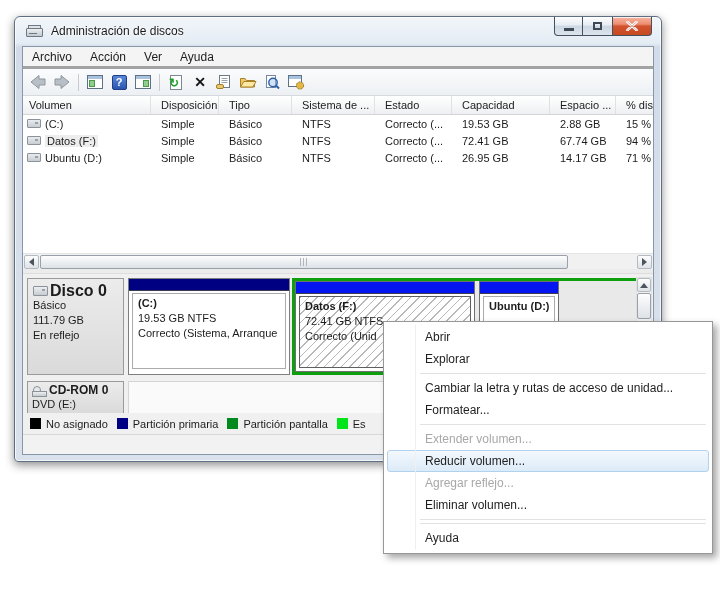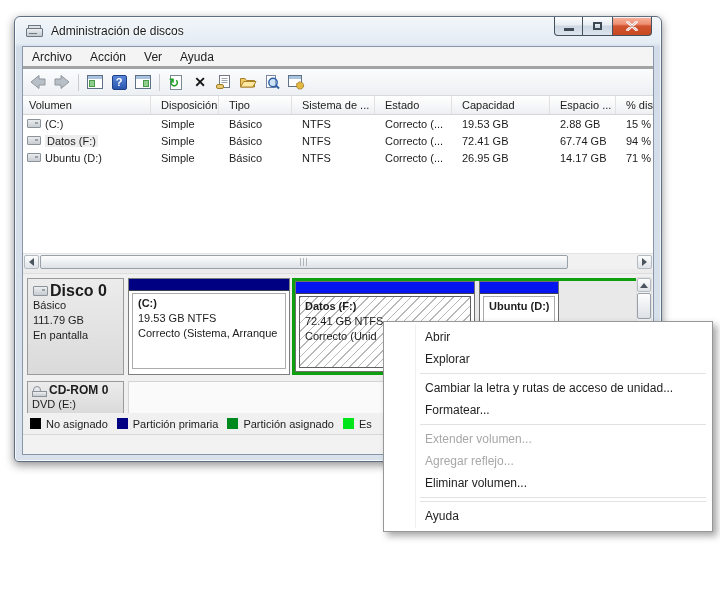"En pantalla" div { text: pantalla -> reflejo }
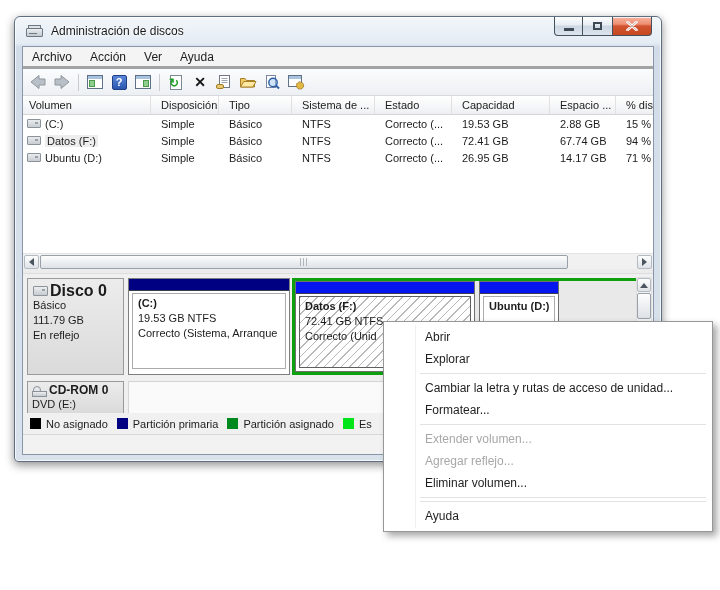"Partición asignado" span { text: asignado -> pantalla }
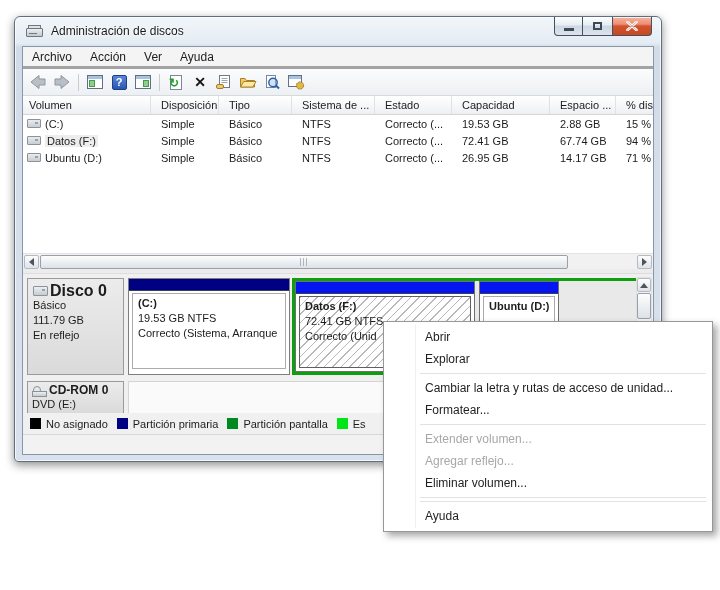"Reducir volumen..." div.mi { html: none -> <div>Reducir volumen...</div> }
